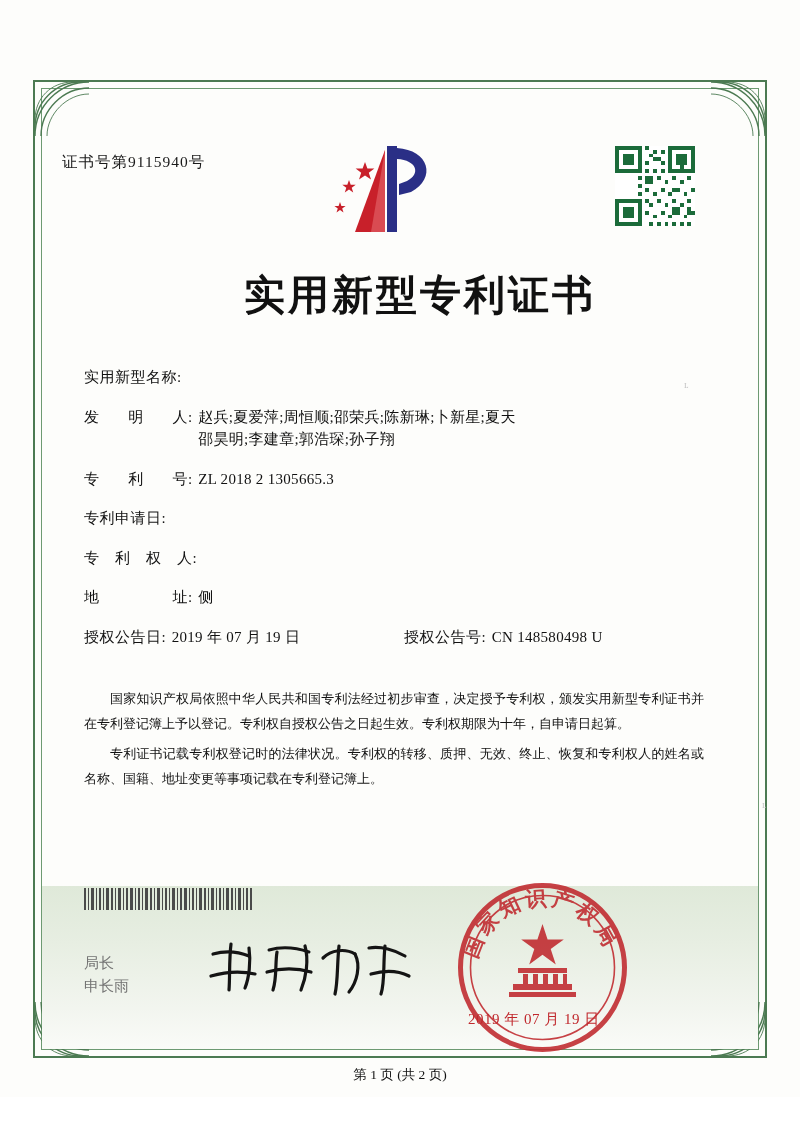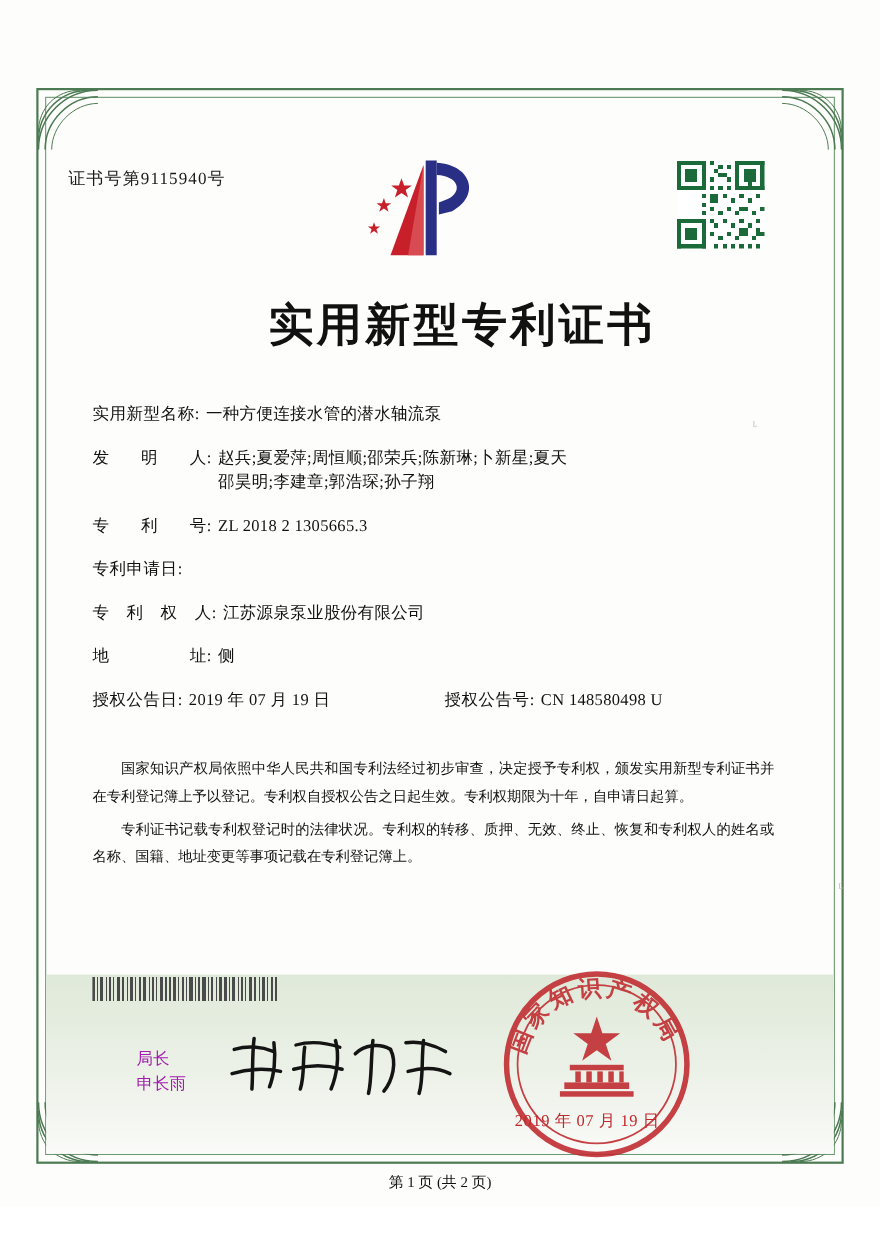"一种方便连接水管的潜水轴流泵" span.f-value { html: <span>一种方便连接水管的潜水轴流泵</span> -> none }
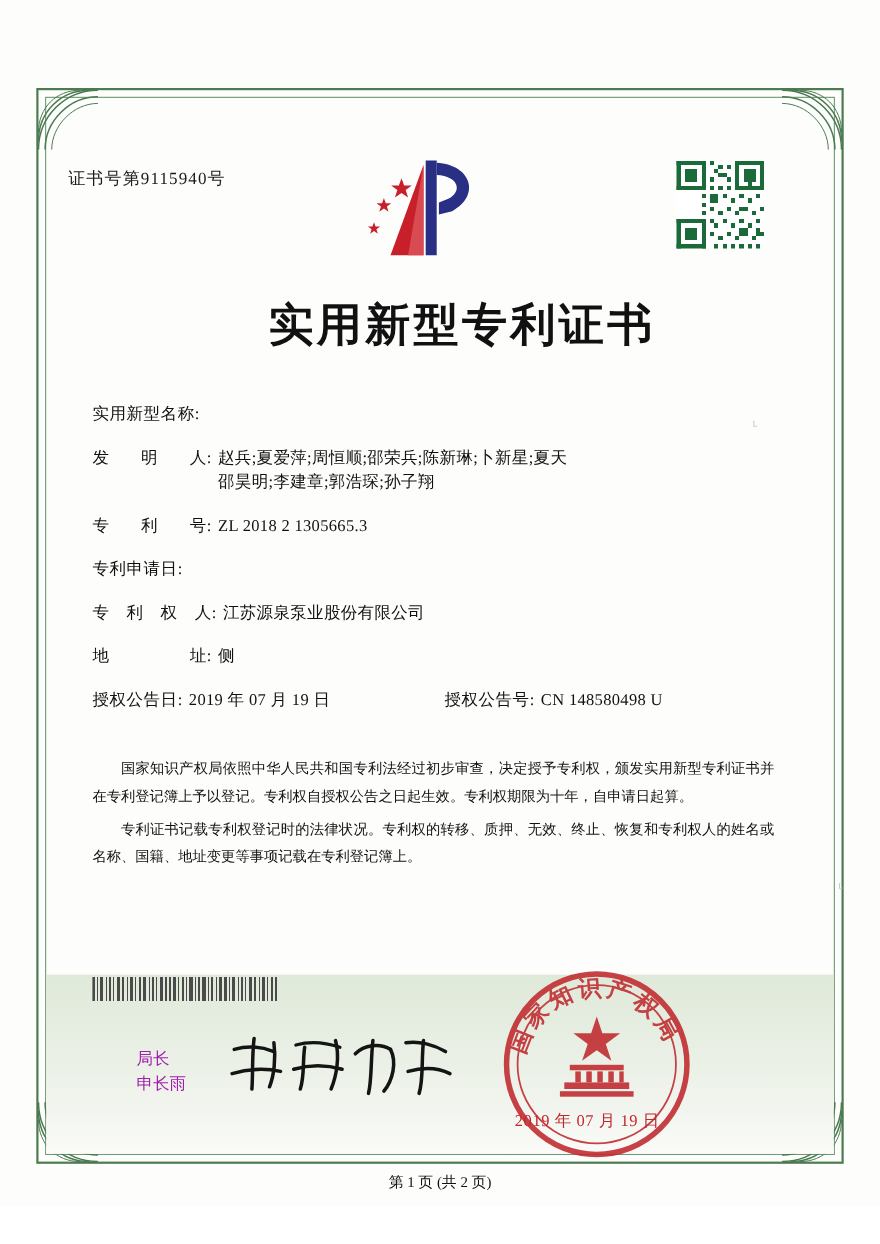"江苏源泉泵业股份有限公司" span.f-value { html: <span>江苏源泉泵业股份有限公司</span> -> none }
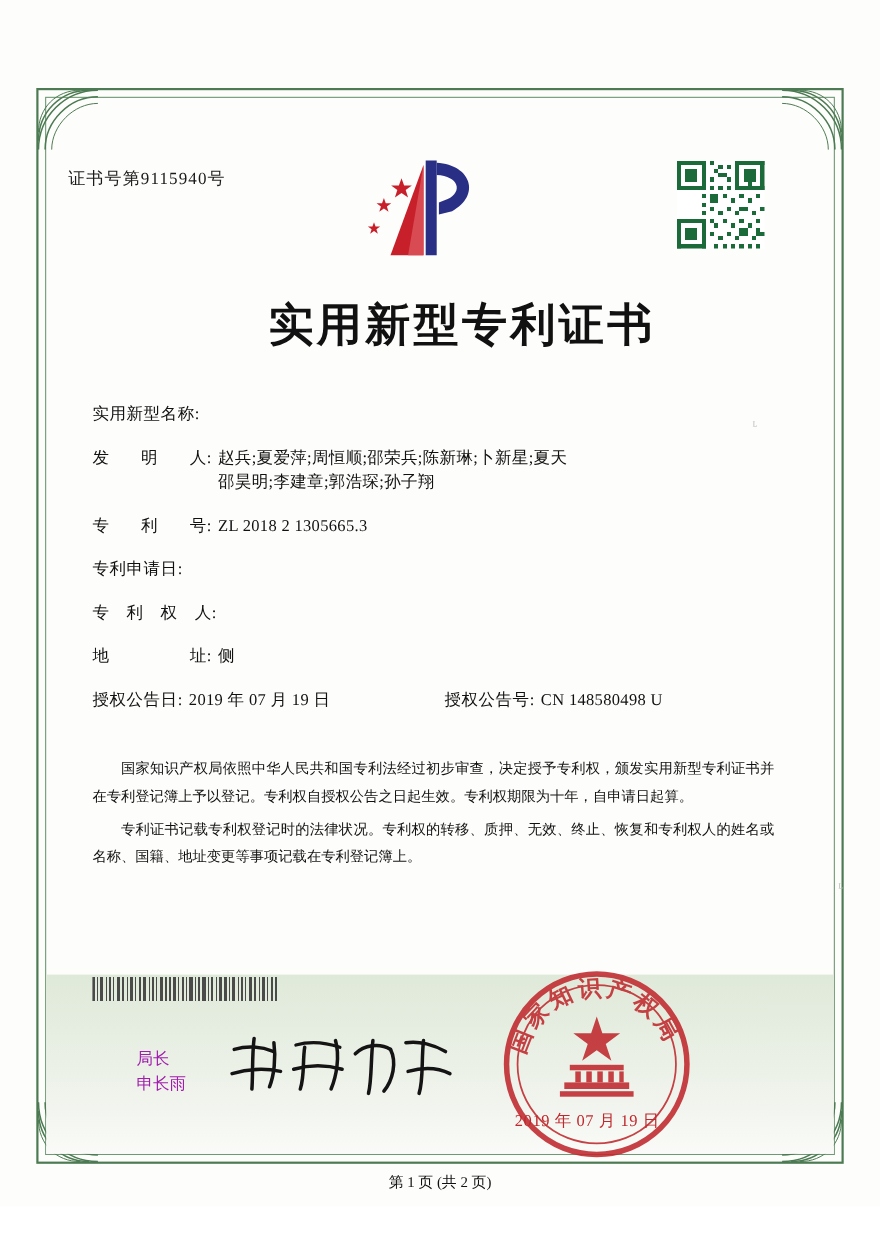"局长" .sig-labels { color: #a21caf -> #737373; margin-left: 40px -> none }
